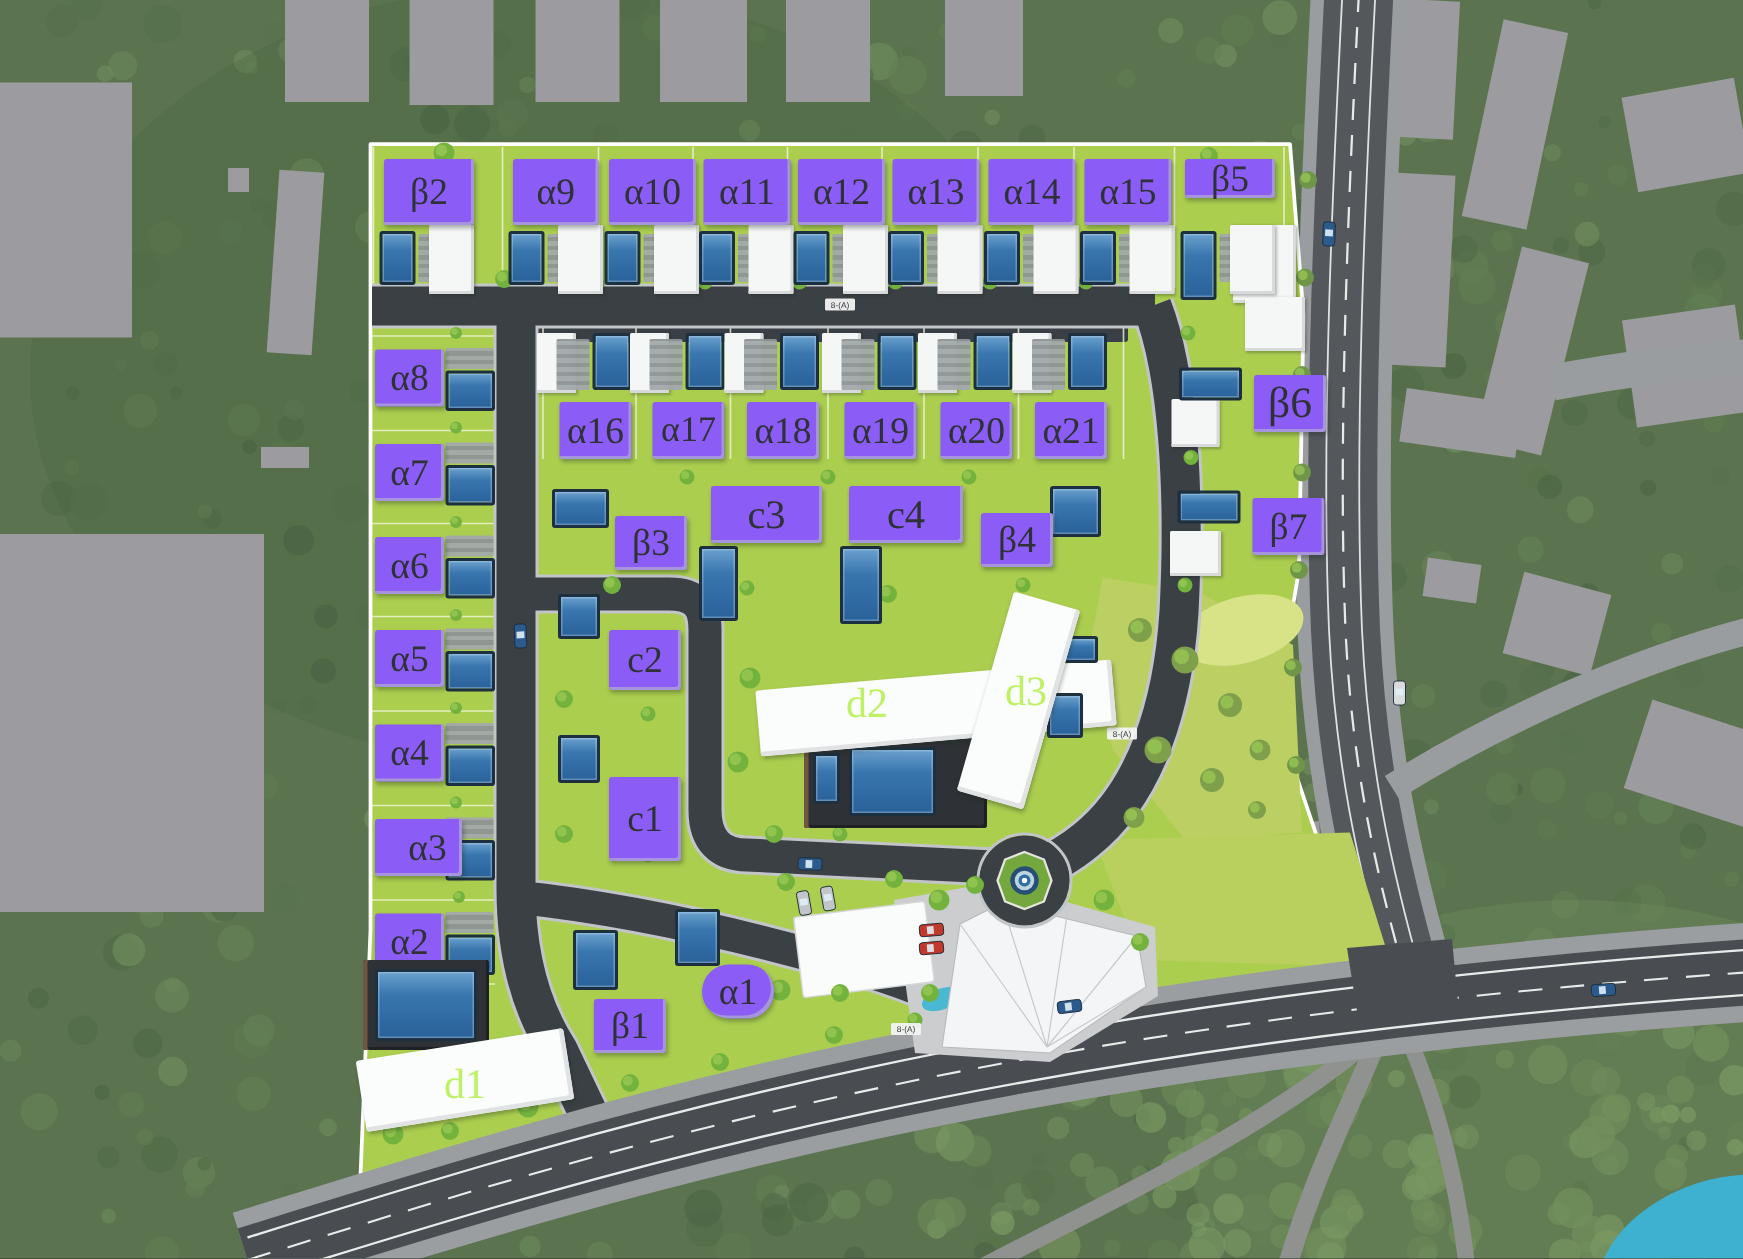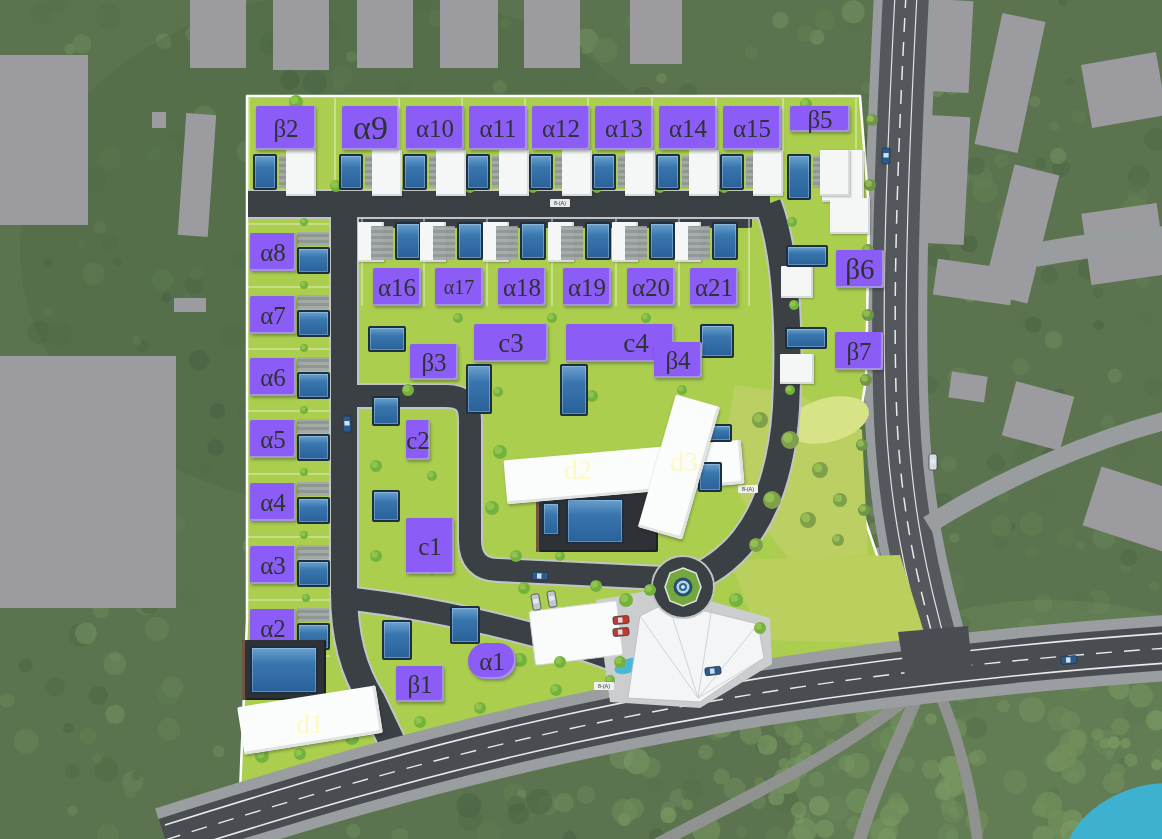"α9" div.ulabel { font-size: 34px -> 25px }
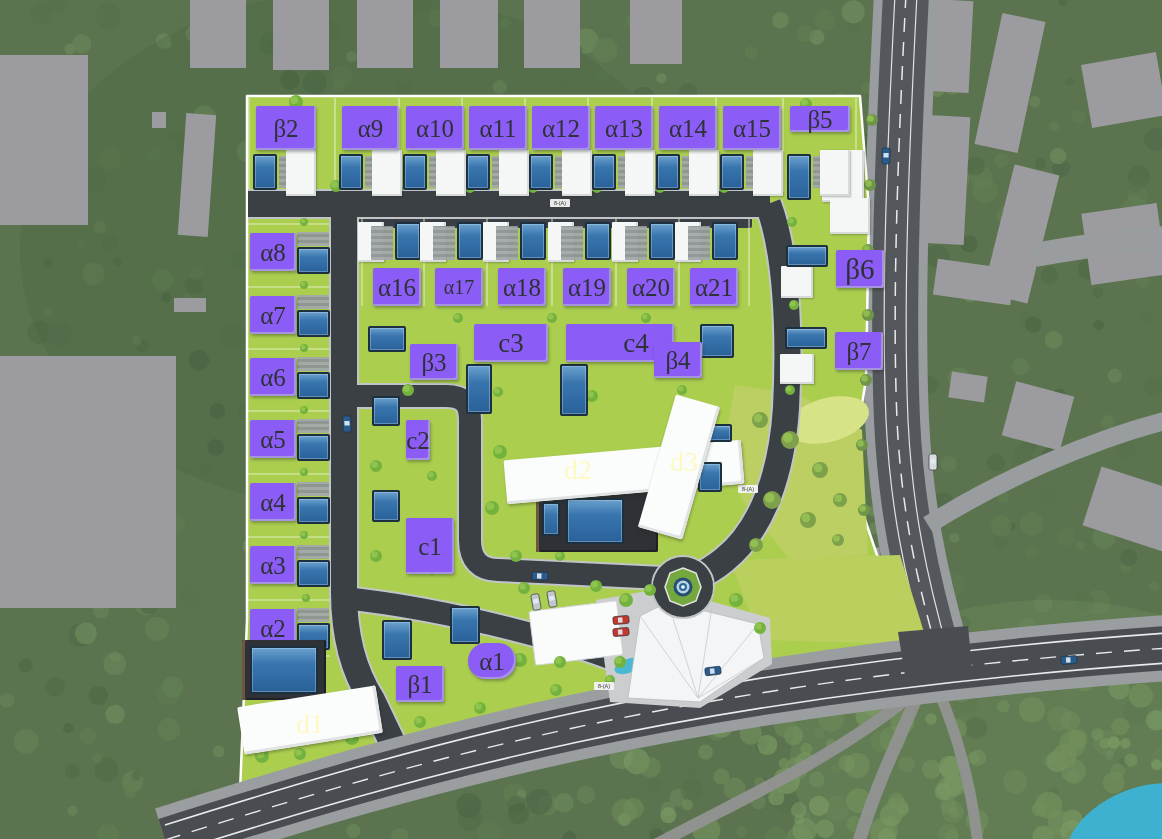"α17" div.ulabel { font-size: 20px -> 24px }
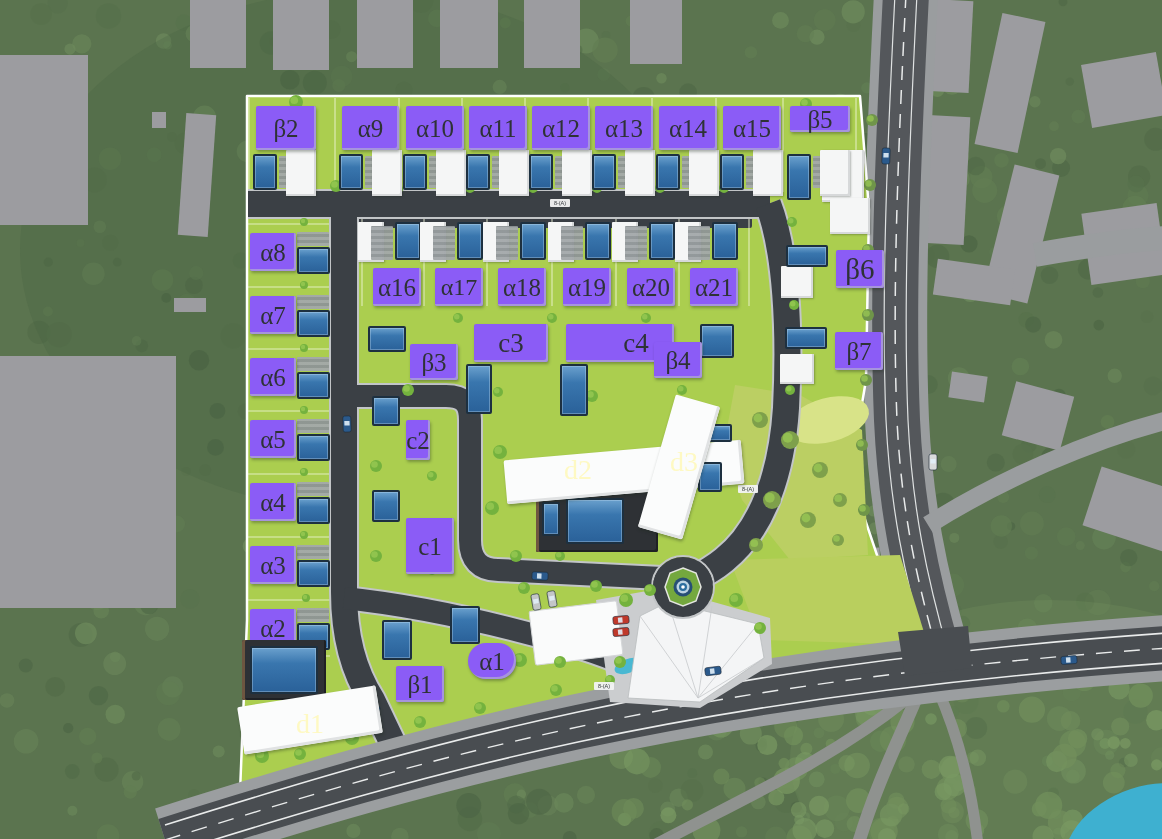"c4" div.ulabel { padding-left: 32px -> none }
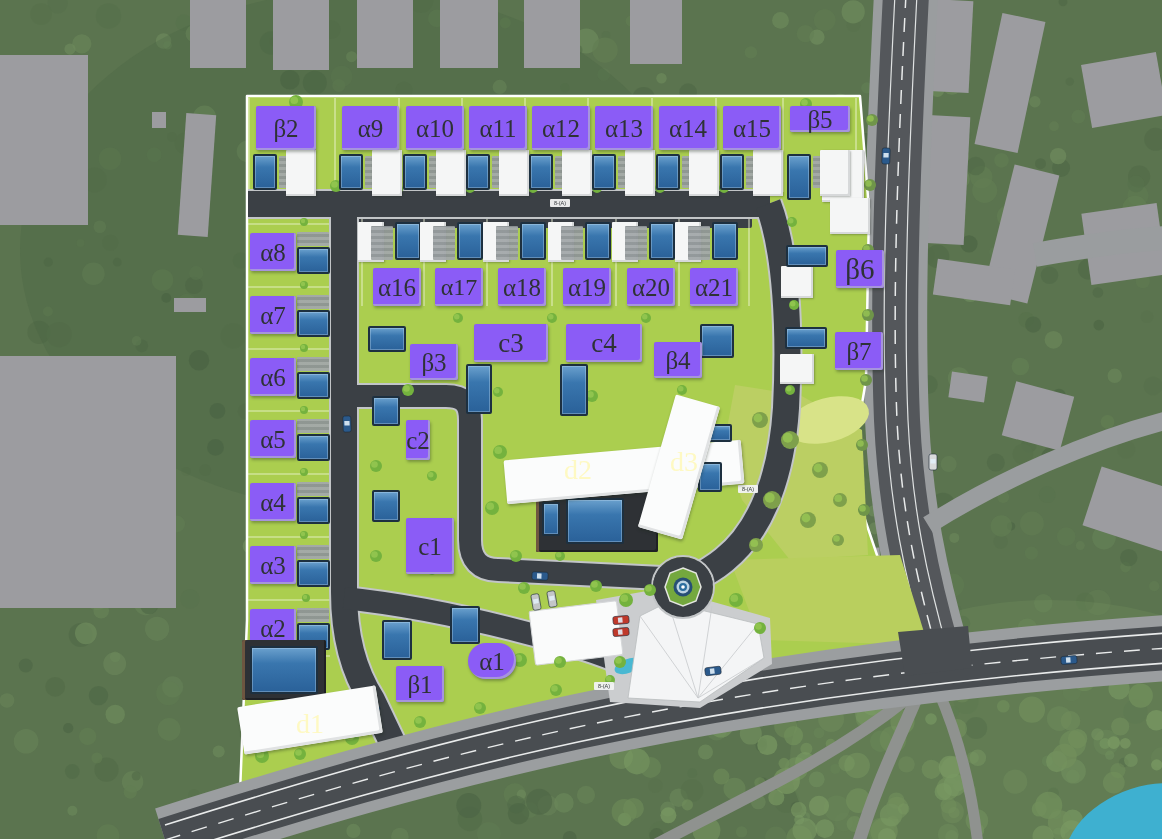"c2" div.ulabel { width: 24px -> 48px }
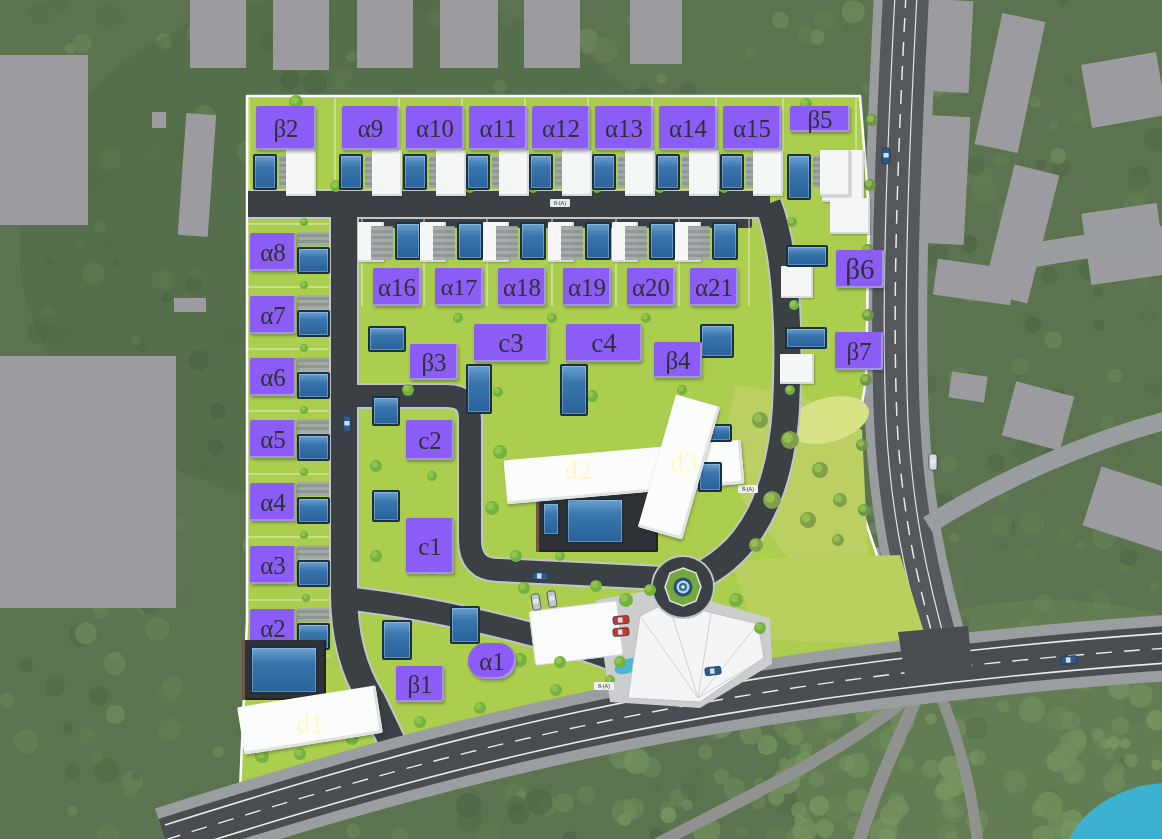"d2" .biglabel { color: #fef9c3 -> #bef264 }
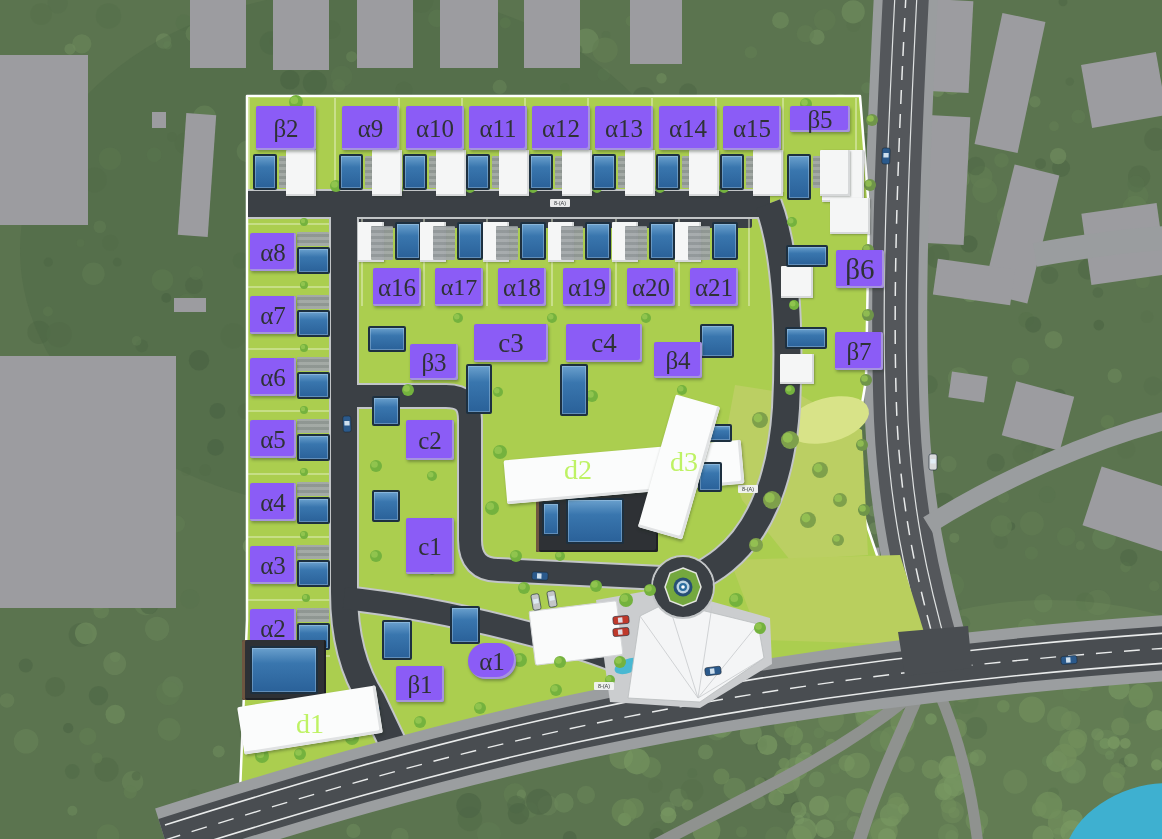"α3" div.ulabel { padding-left: none -> 12px }
